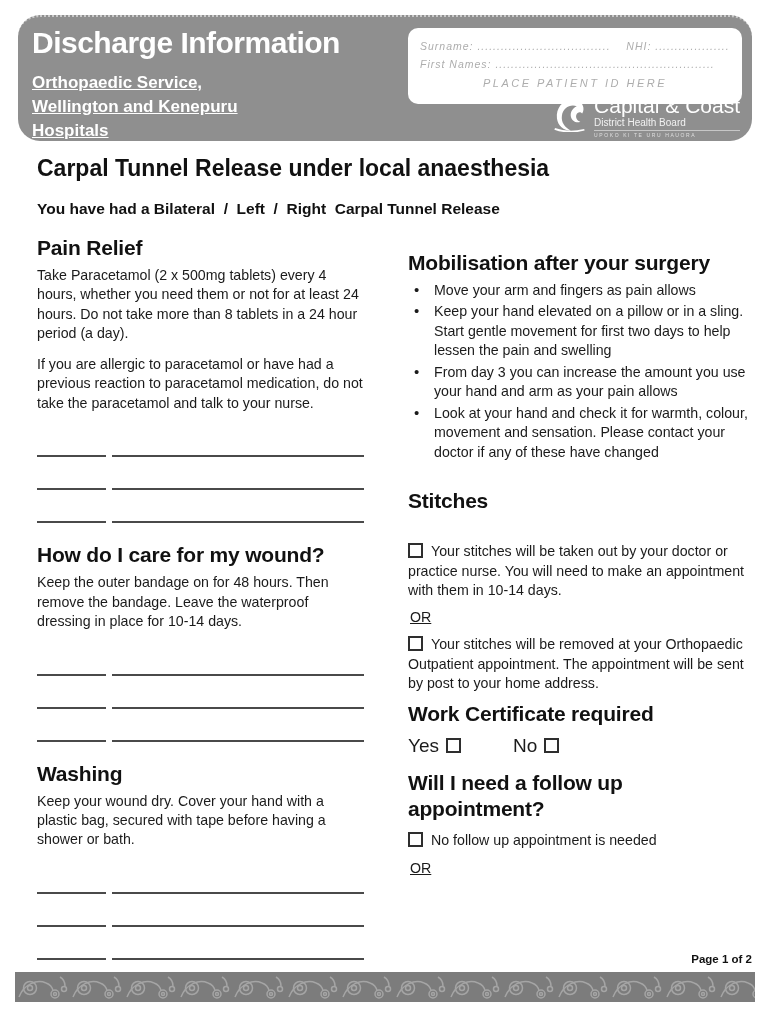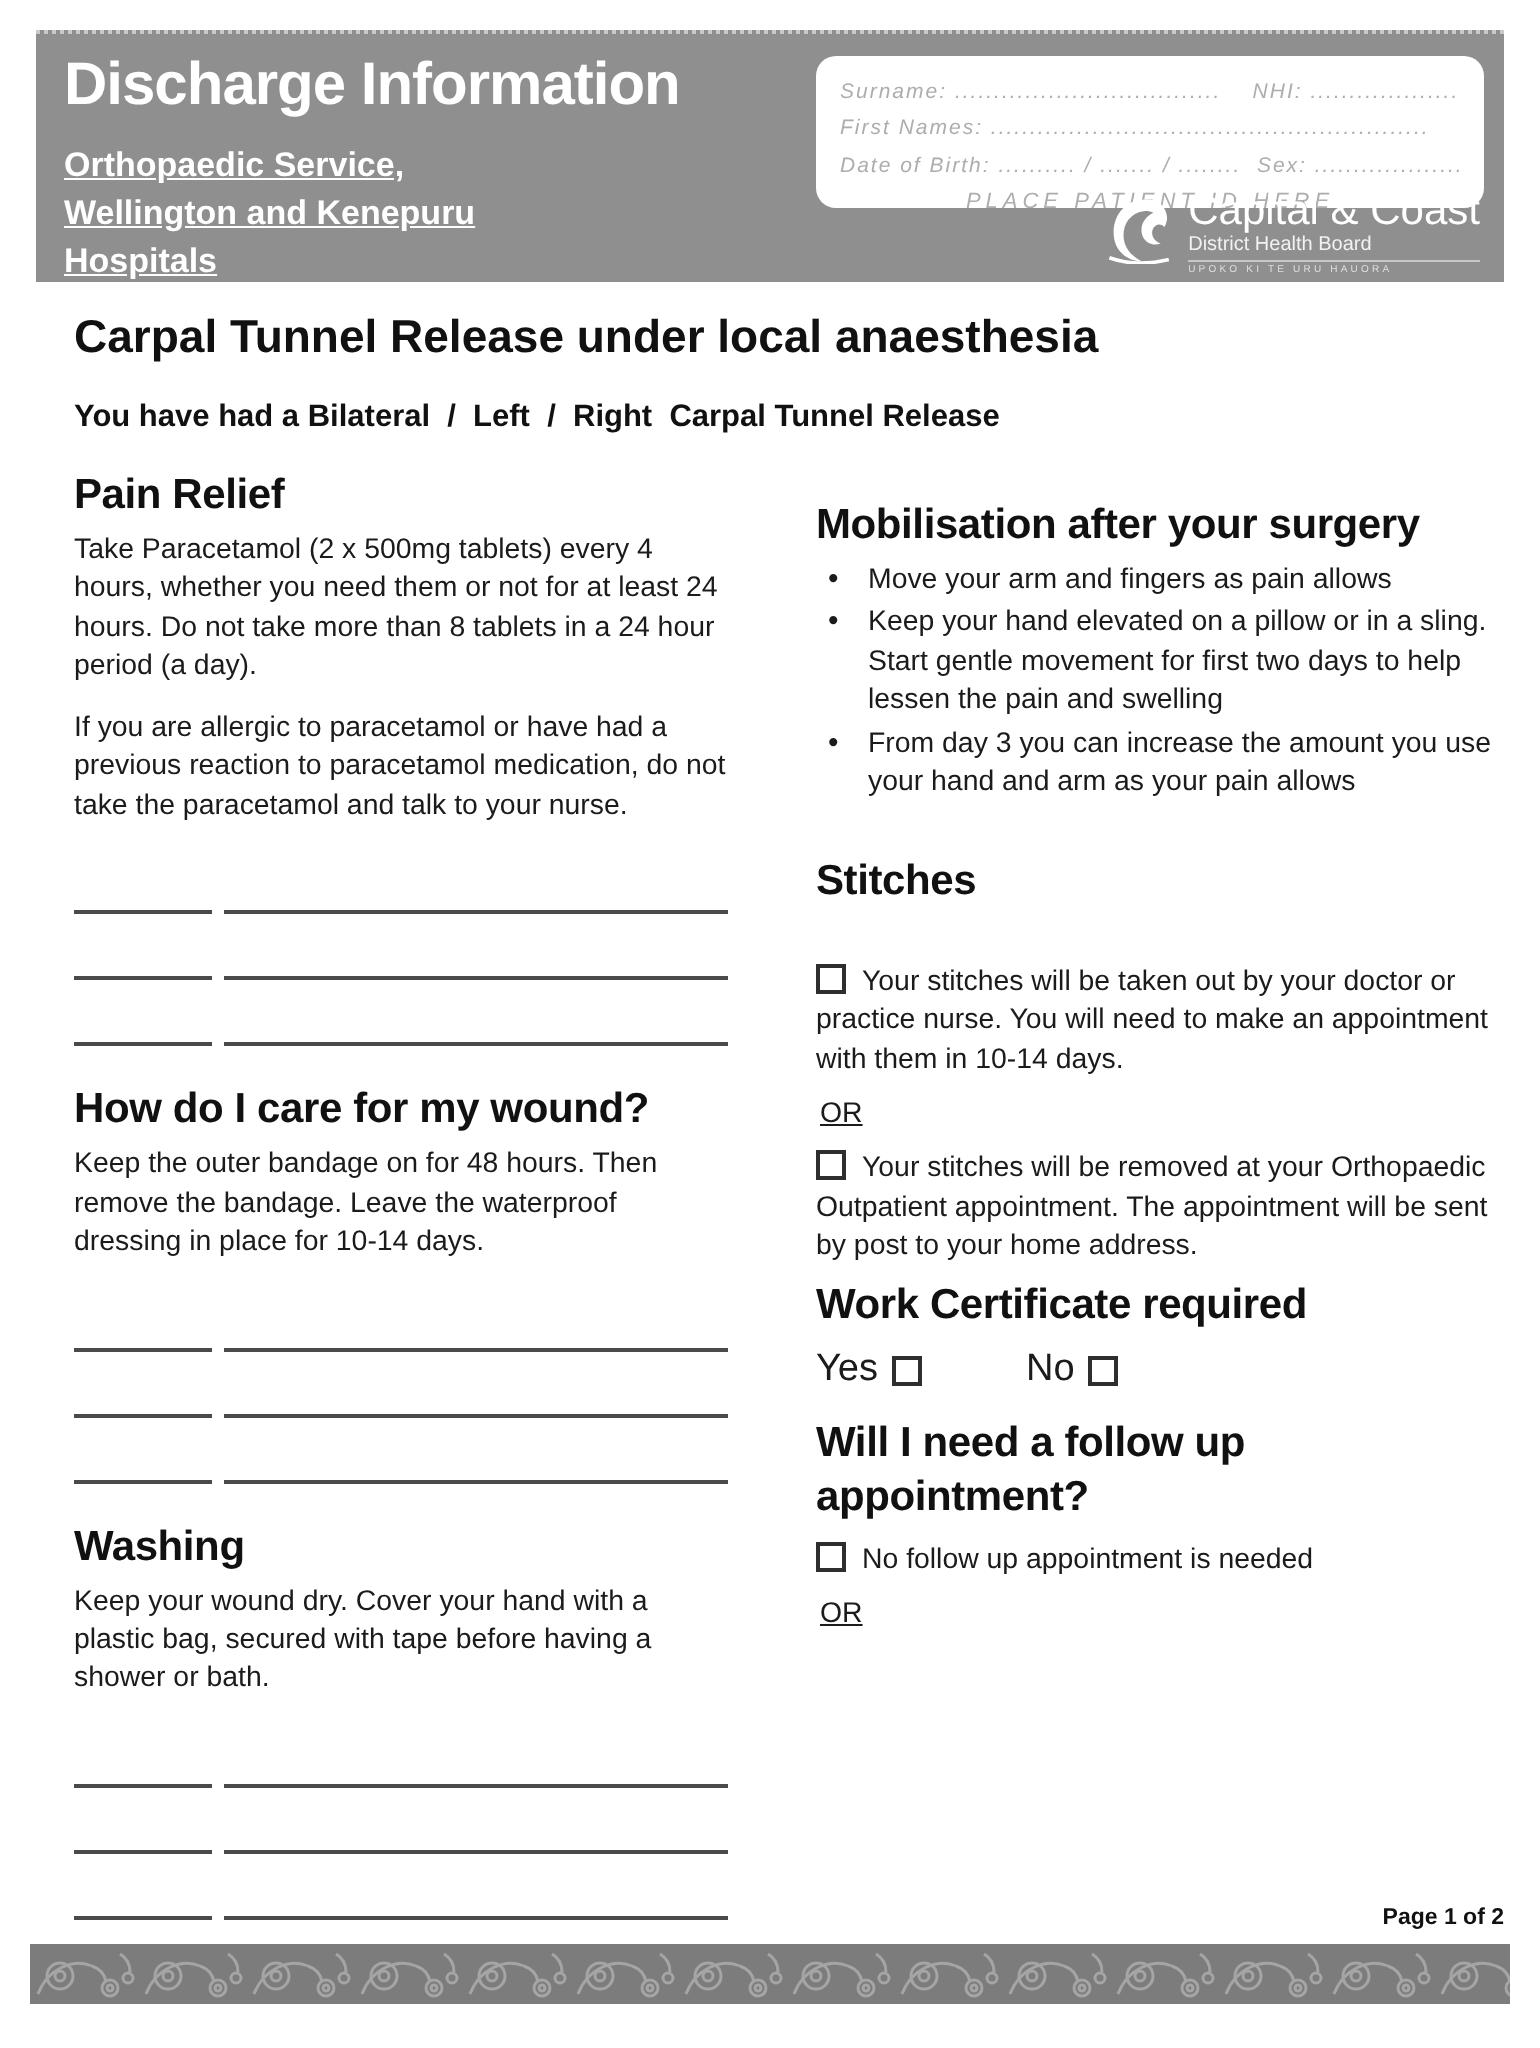"Discharge Information" .header-box { border-radius: none -> 22px }
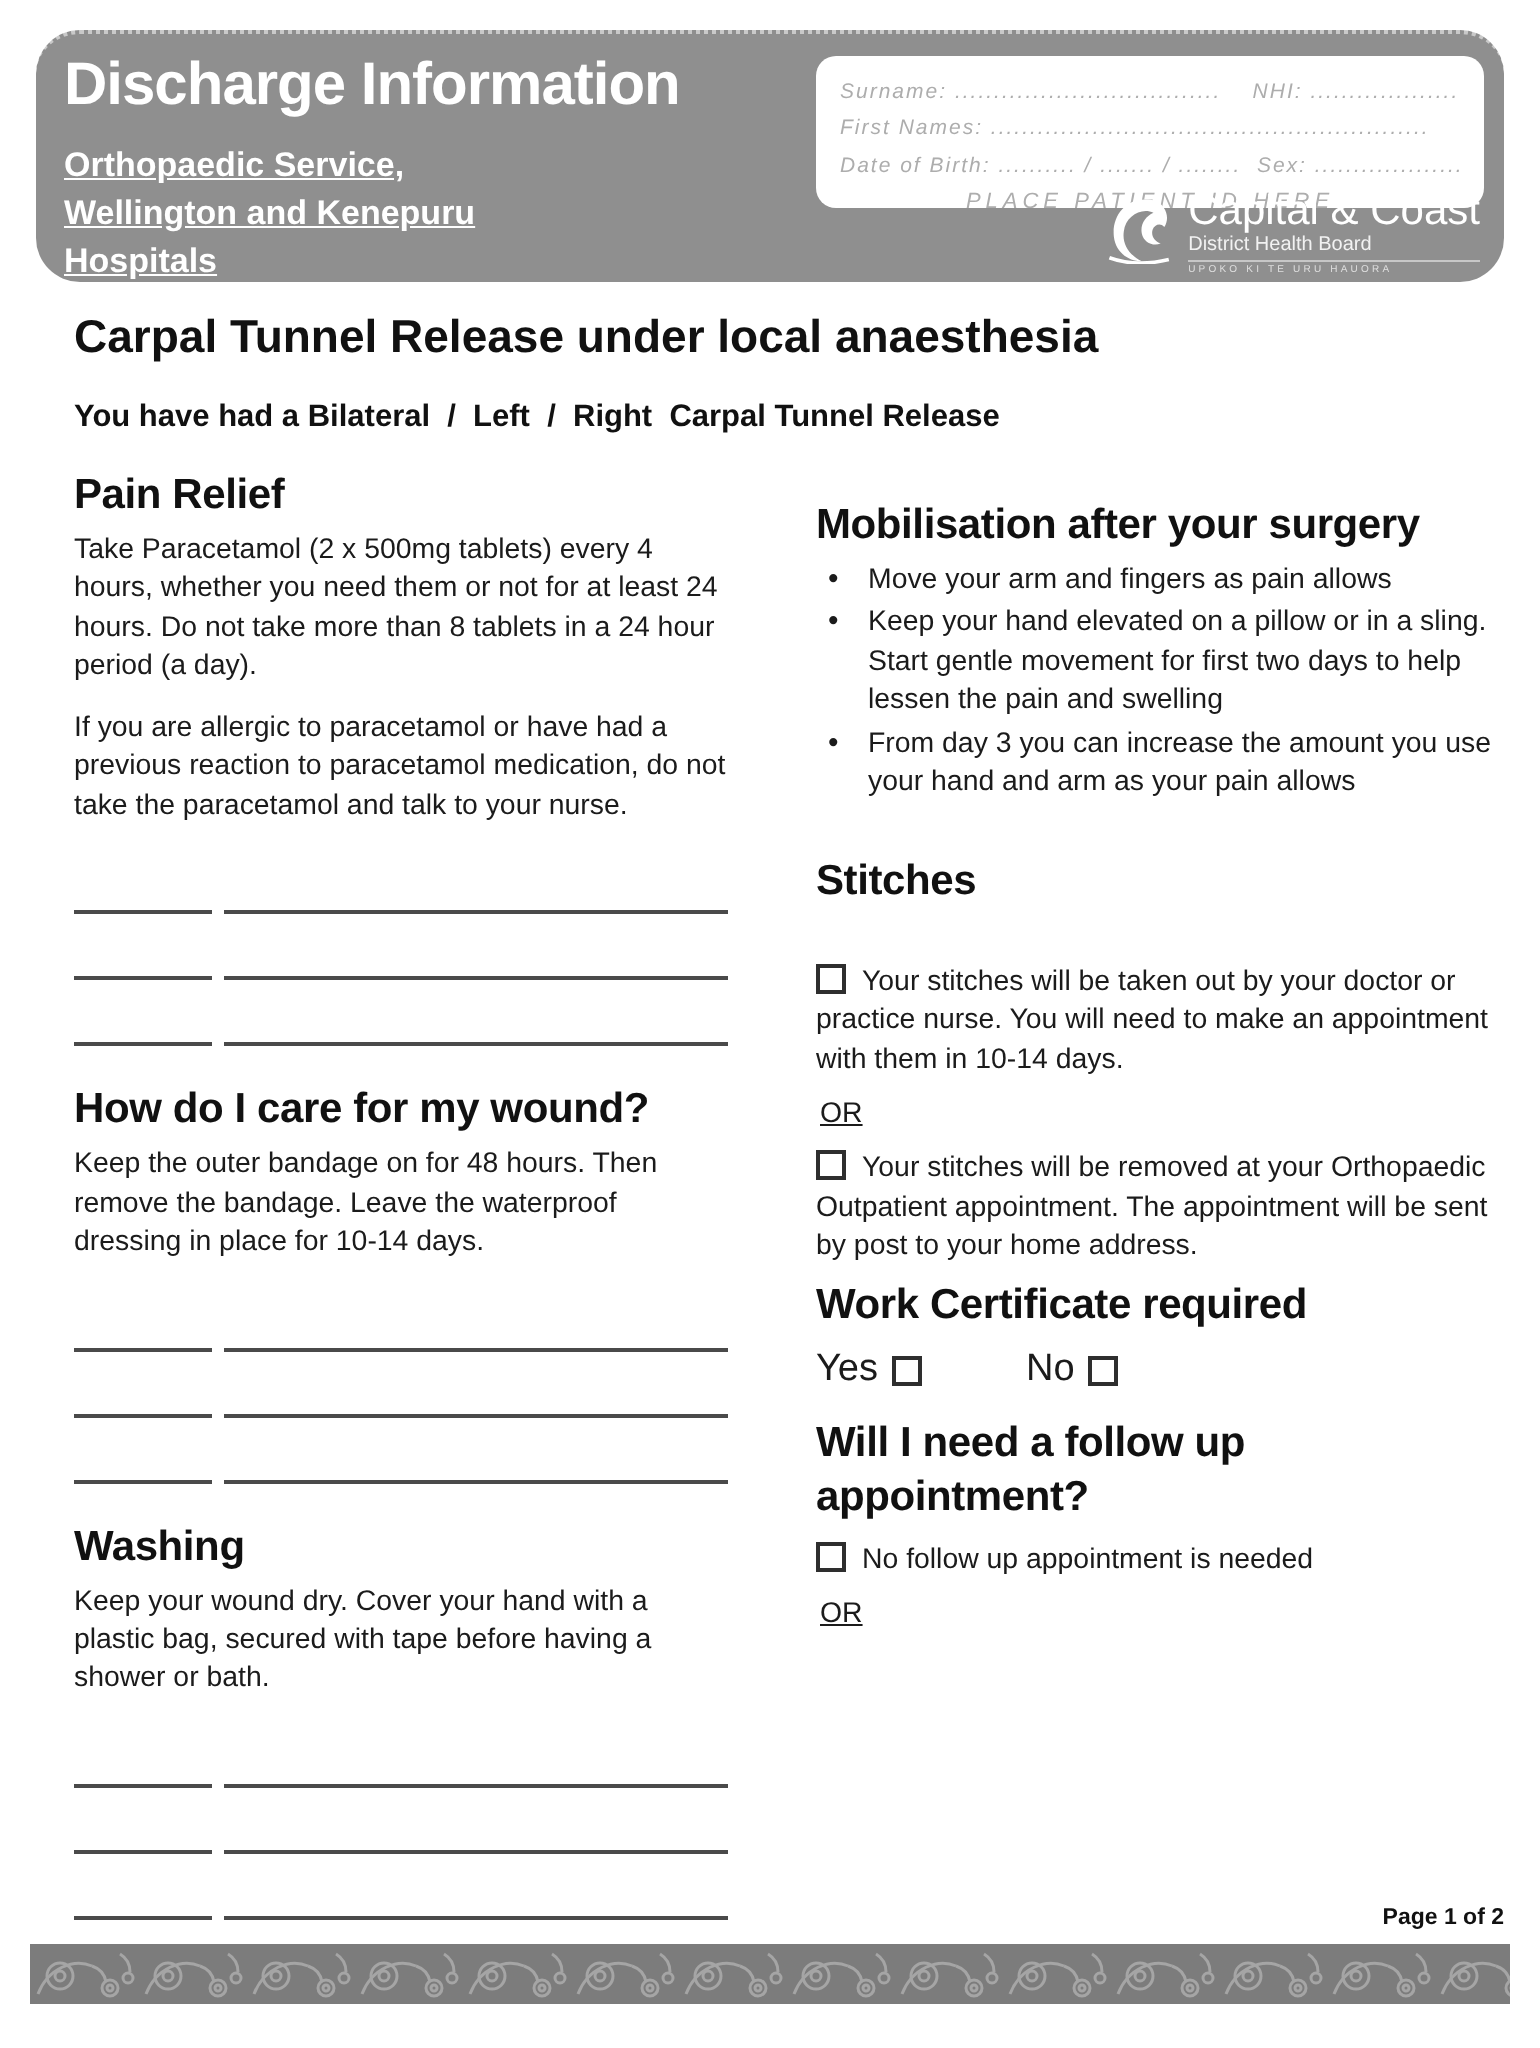"Date of Birth: .......... /" div.row { html: <div>Date of Birth: .......... / ....... / ........ Sex: ...................</div> -> none }
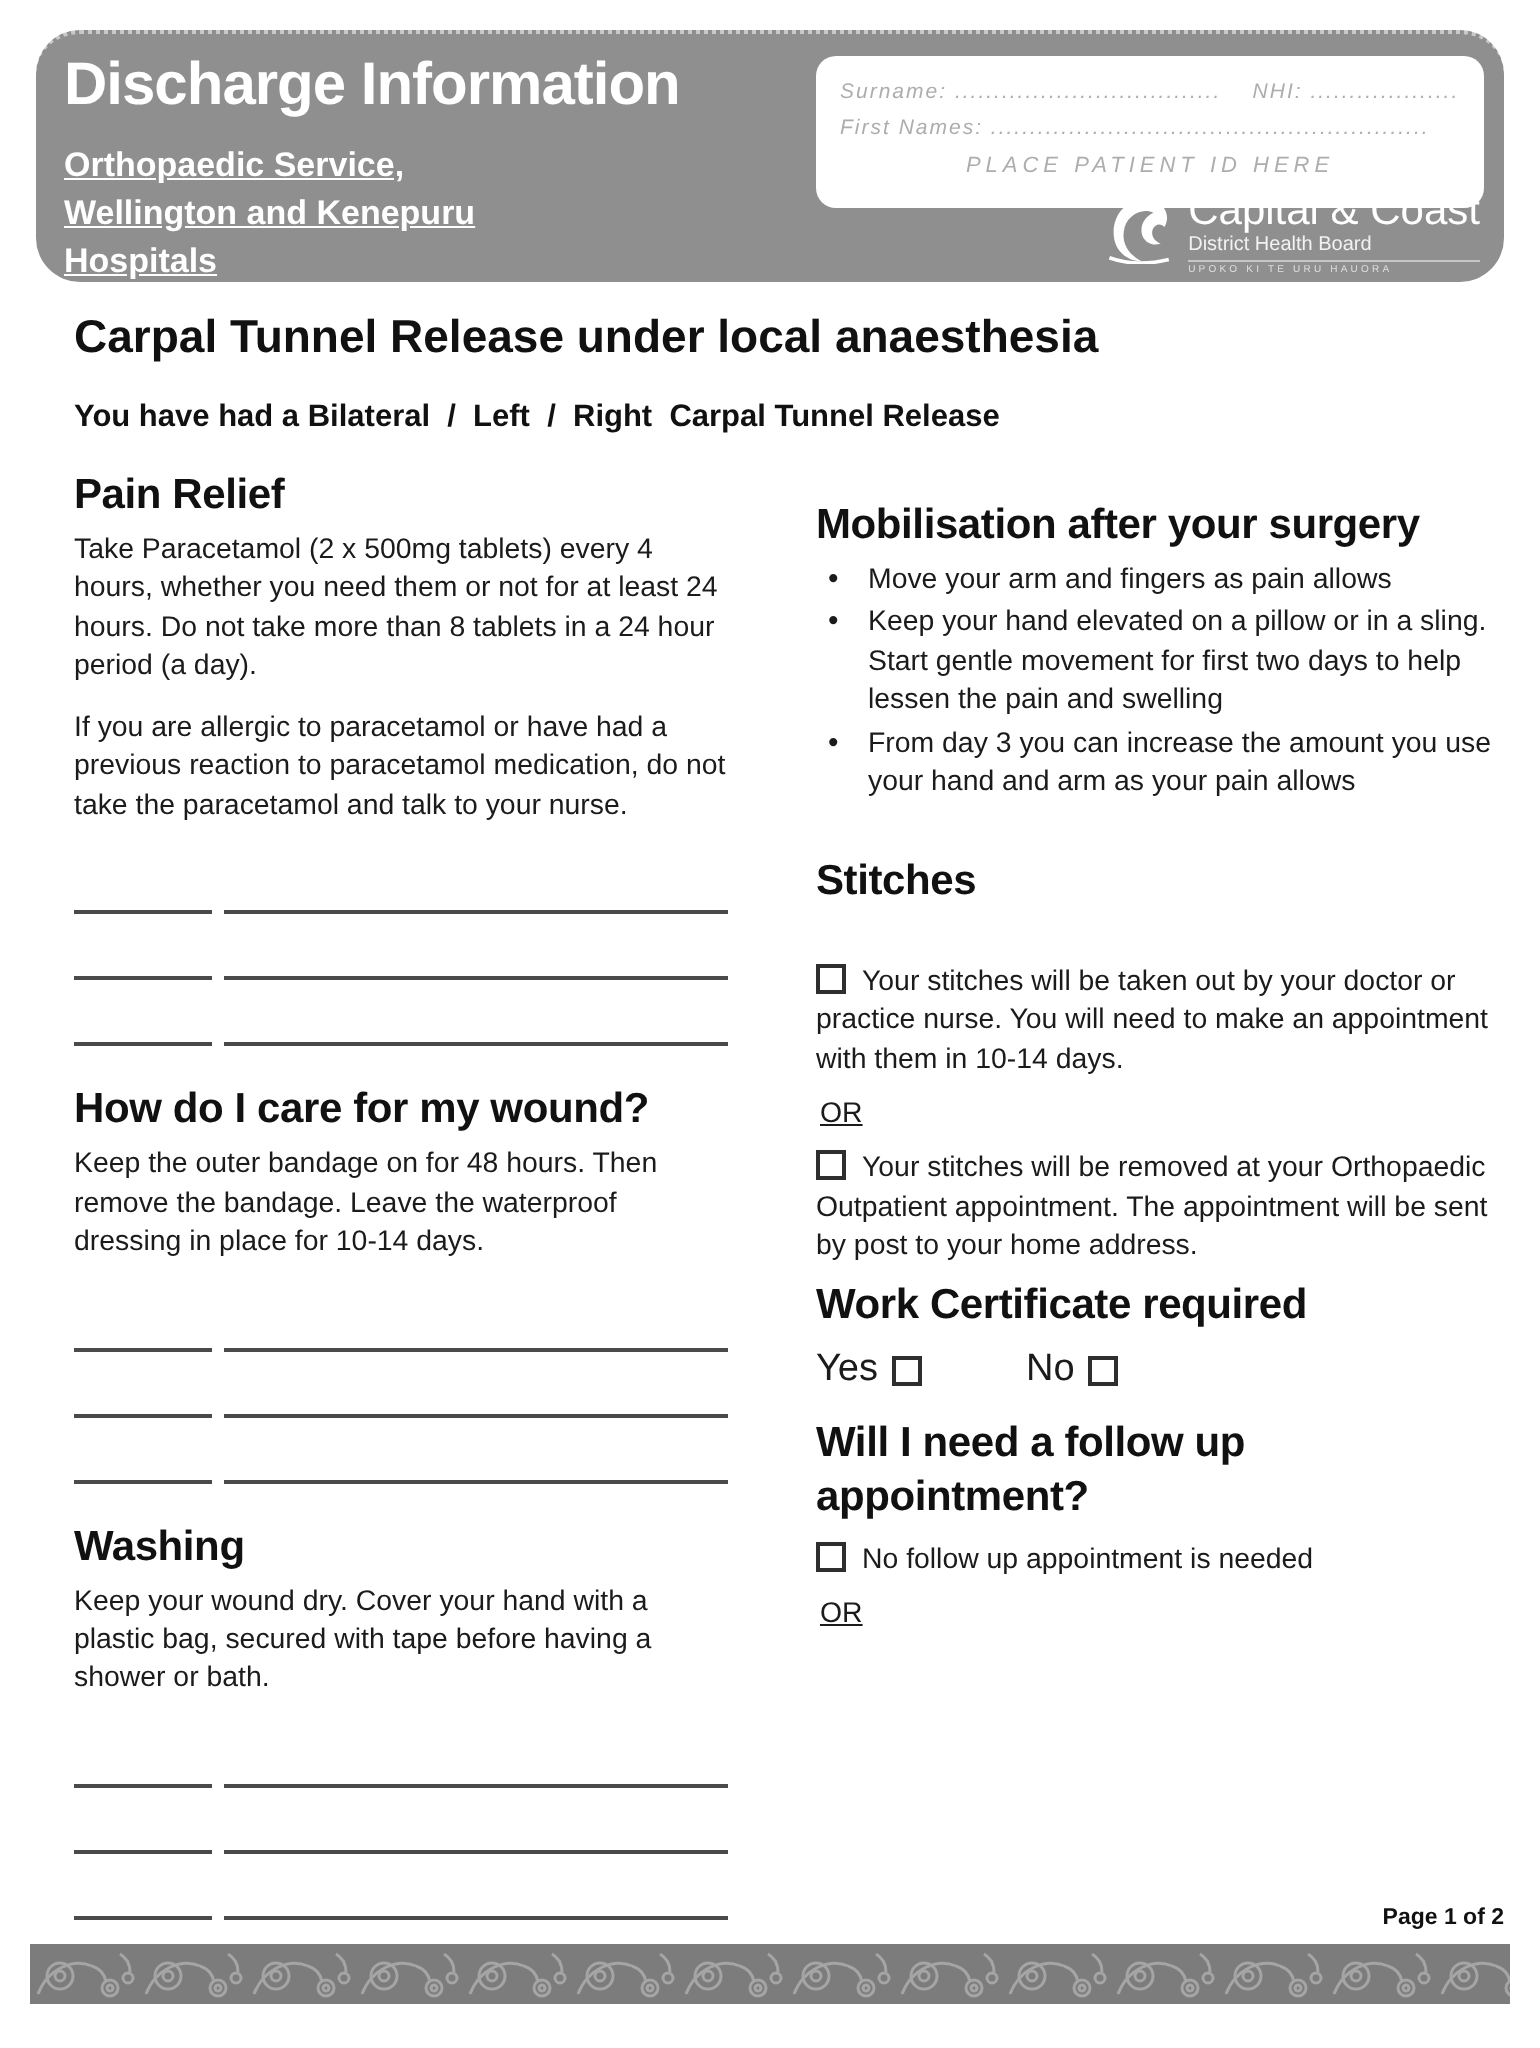"Look at your hand and" li { html: none -> <li>Look at your hand and check it for warmth, colour, movement and sensation. Please contact your doctor if any of these have changed</li> }
